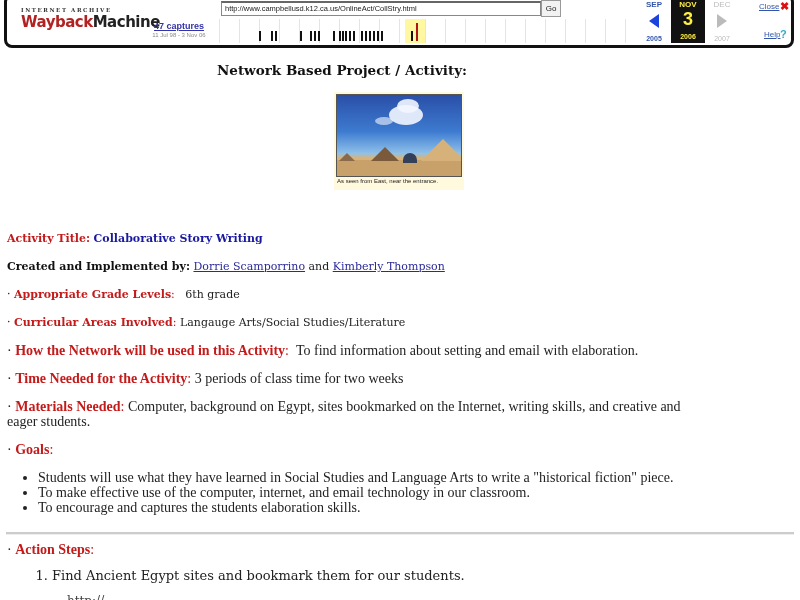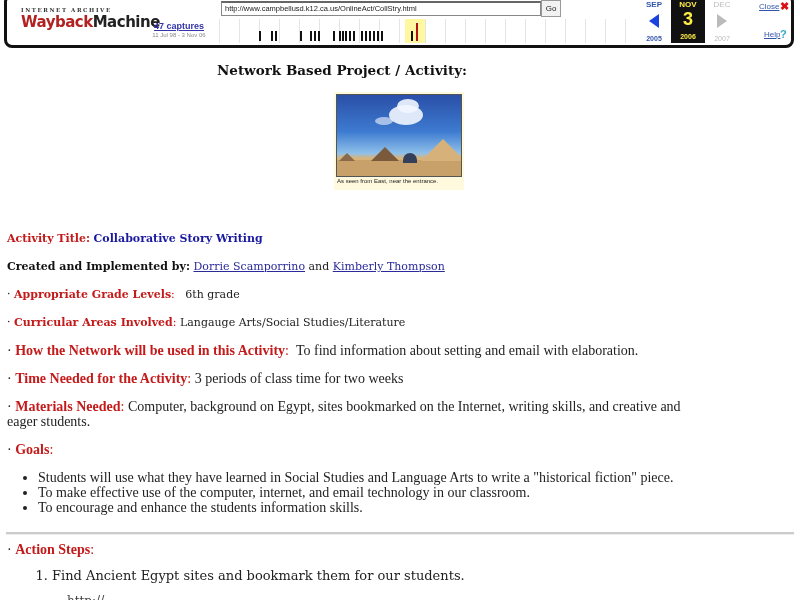"To encourage and enhance the" li { text: enhance the students information -> captures the students elaboration }
